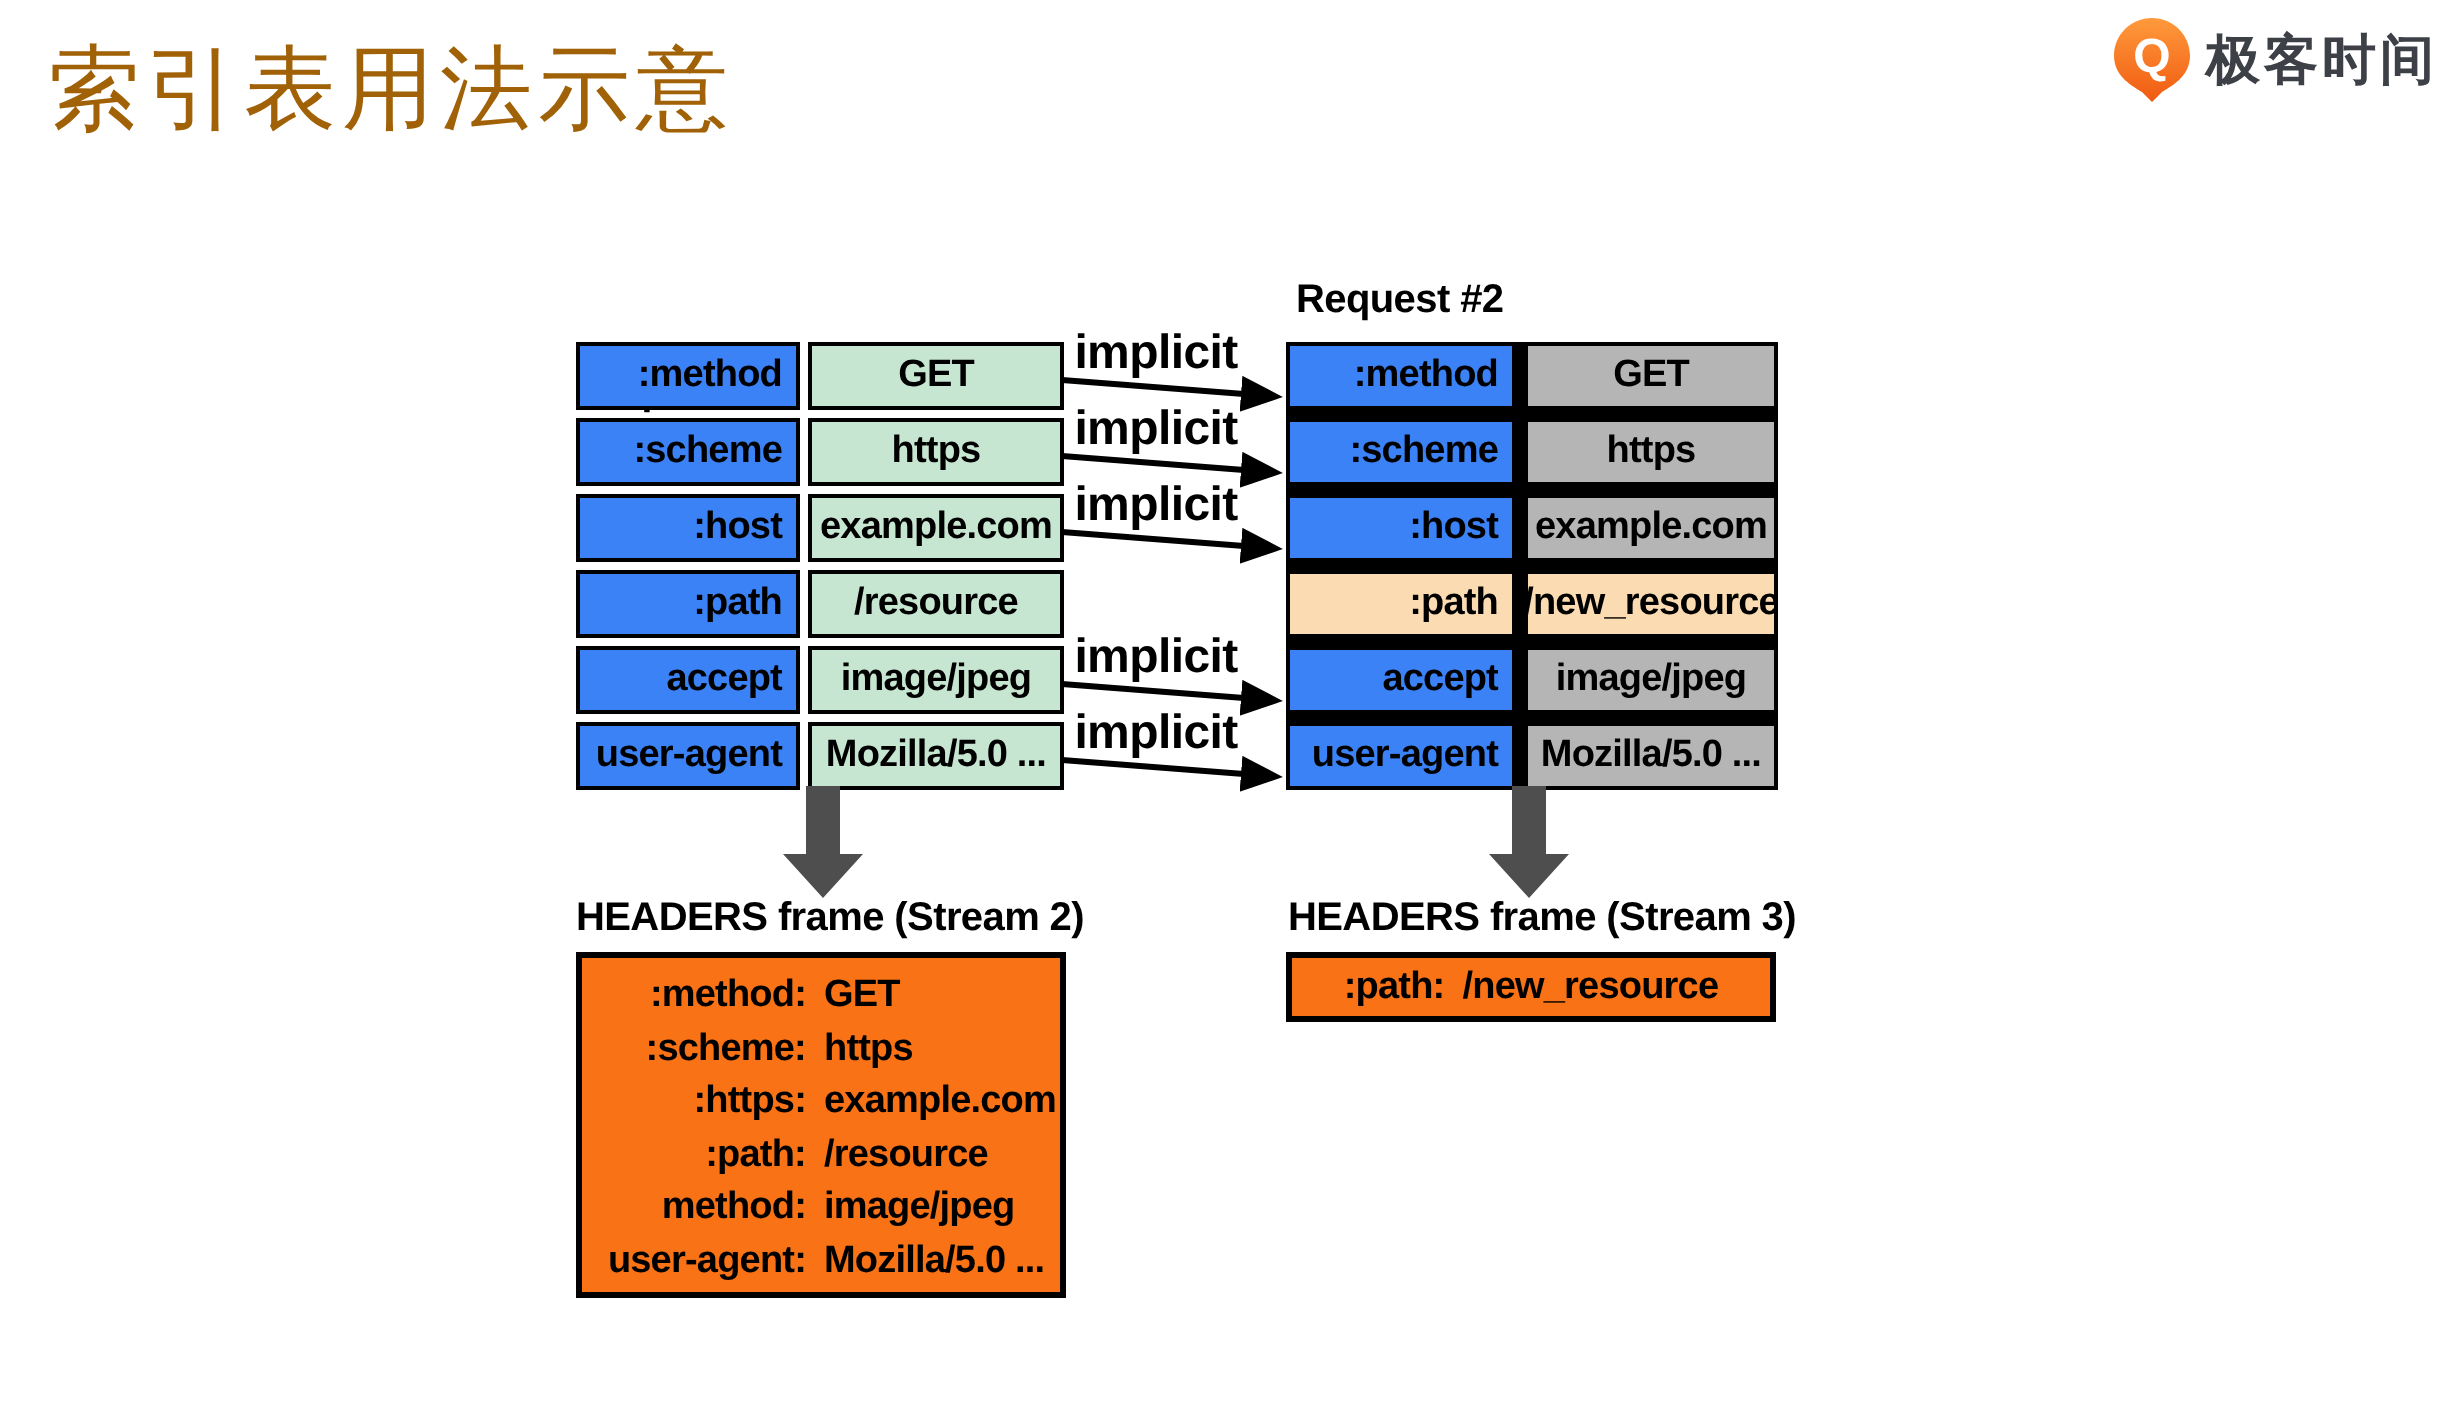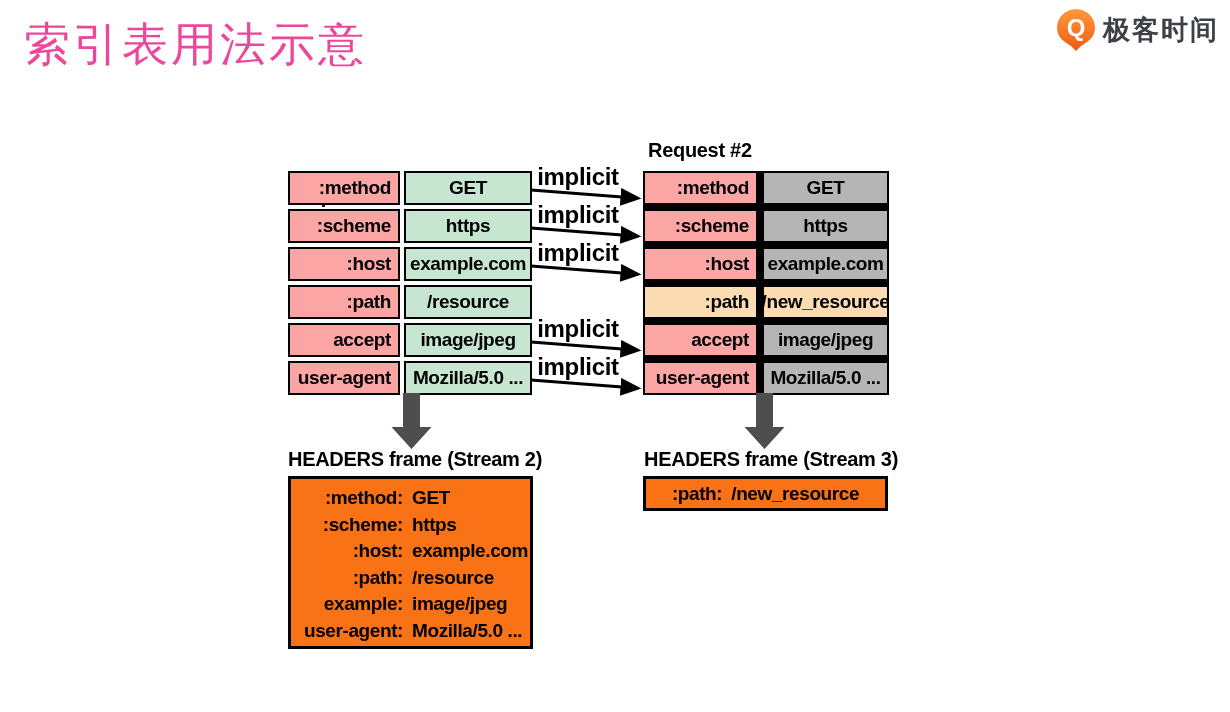"索引表用法示意" .title { color: #ec4899 -> #a16207 }
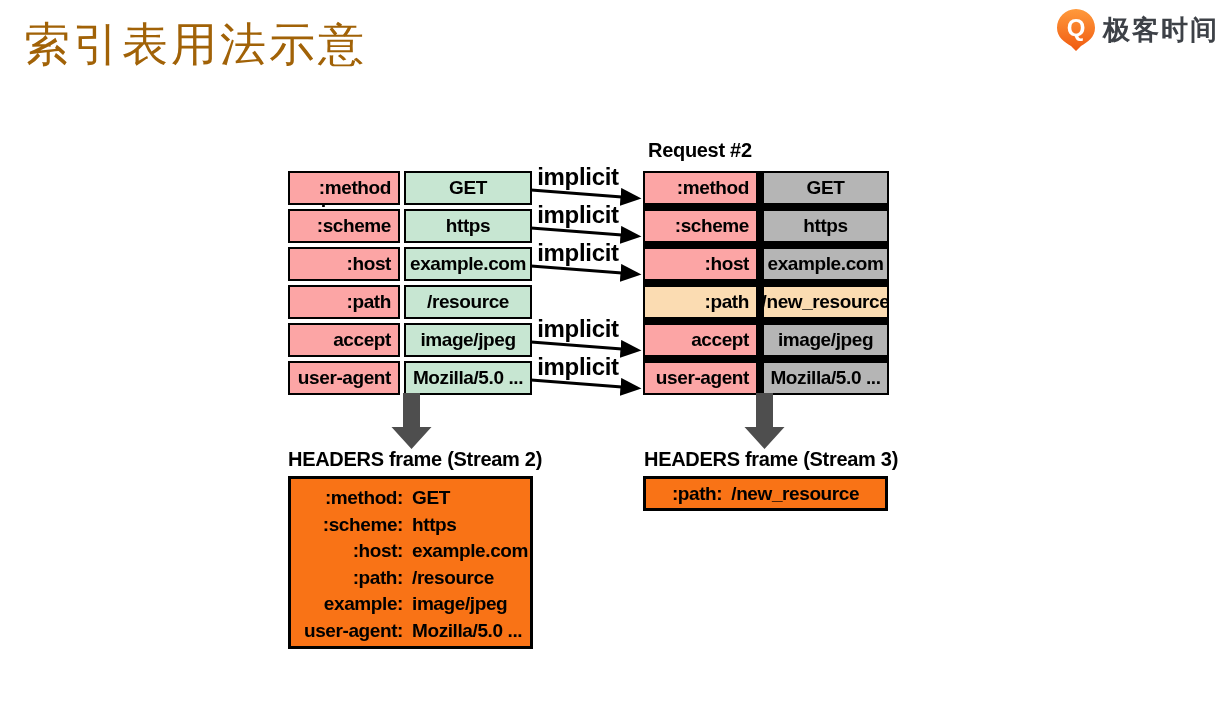":method" .cell.key { background: #fca5a5 -> #3b82f6 }
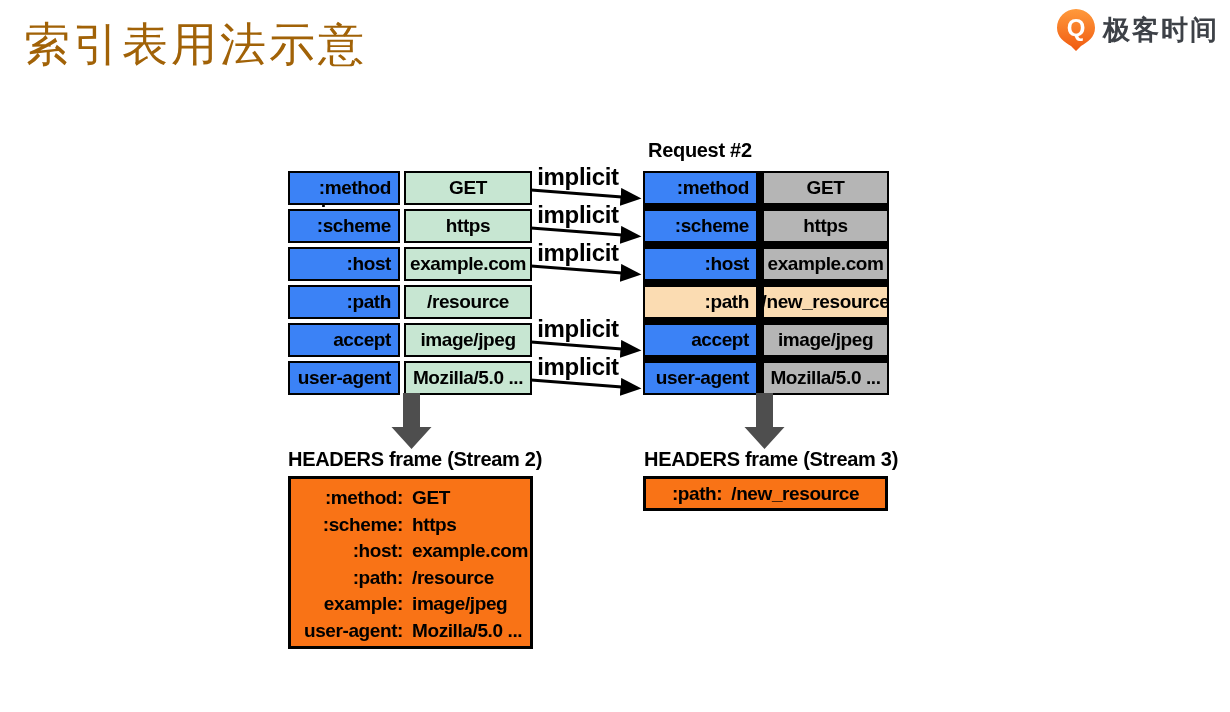":host:" span.fkey { text: :host -> :https }
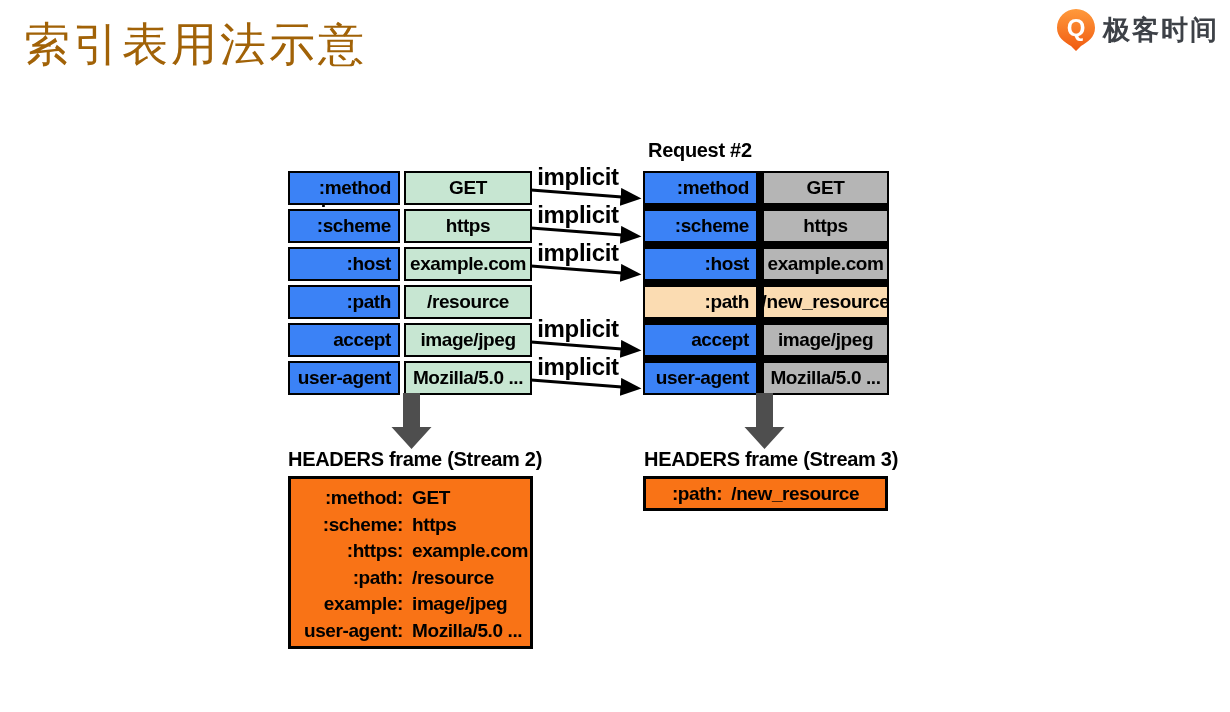"example:" span.fkey { text: example -> method }
